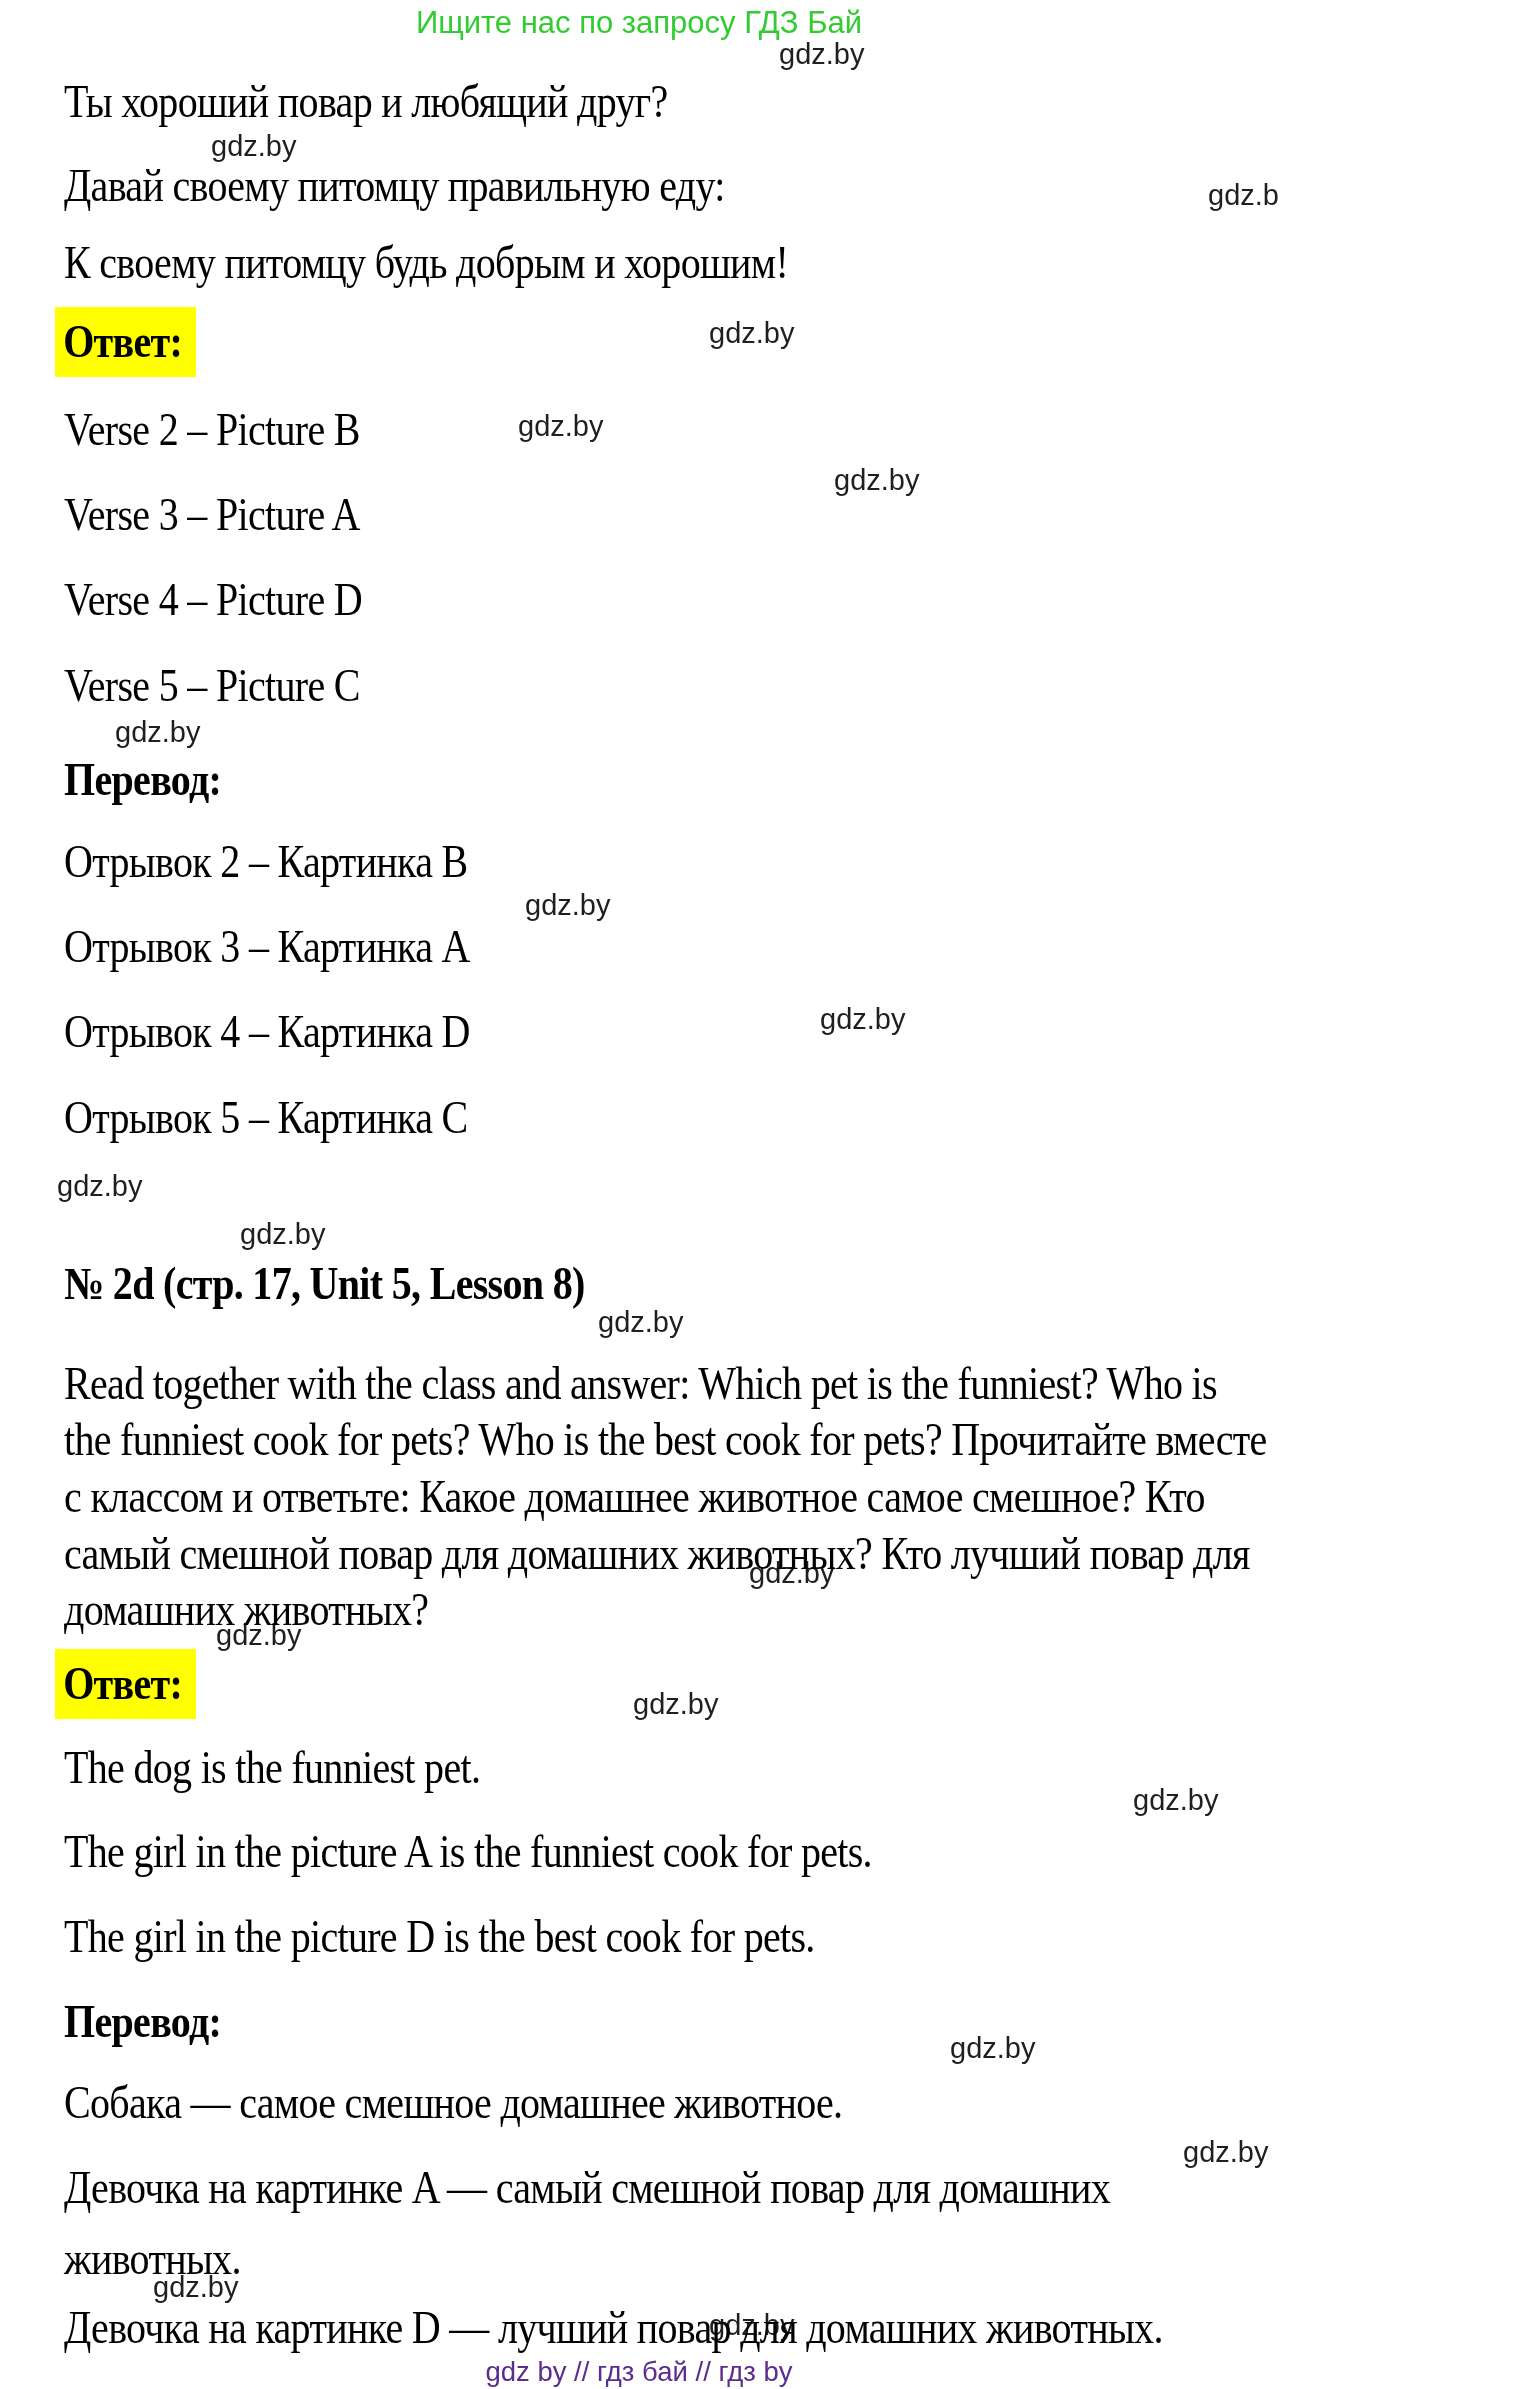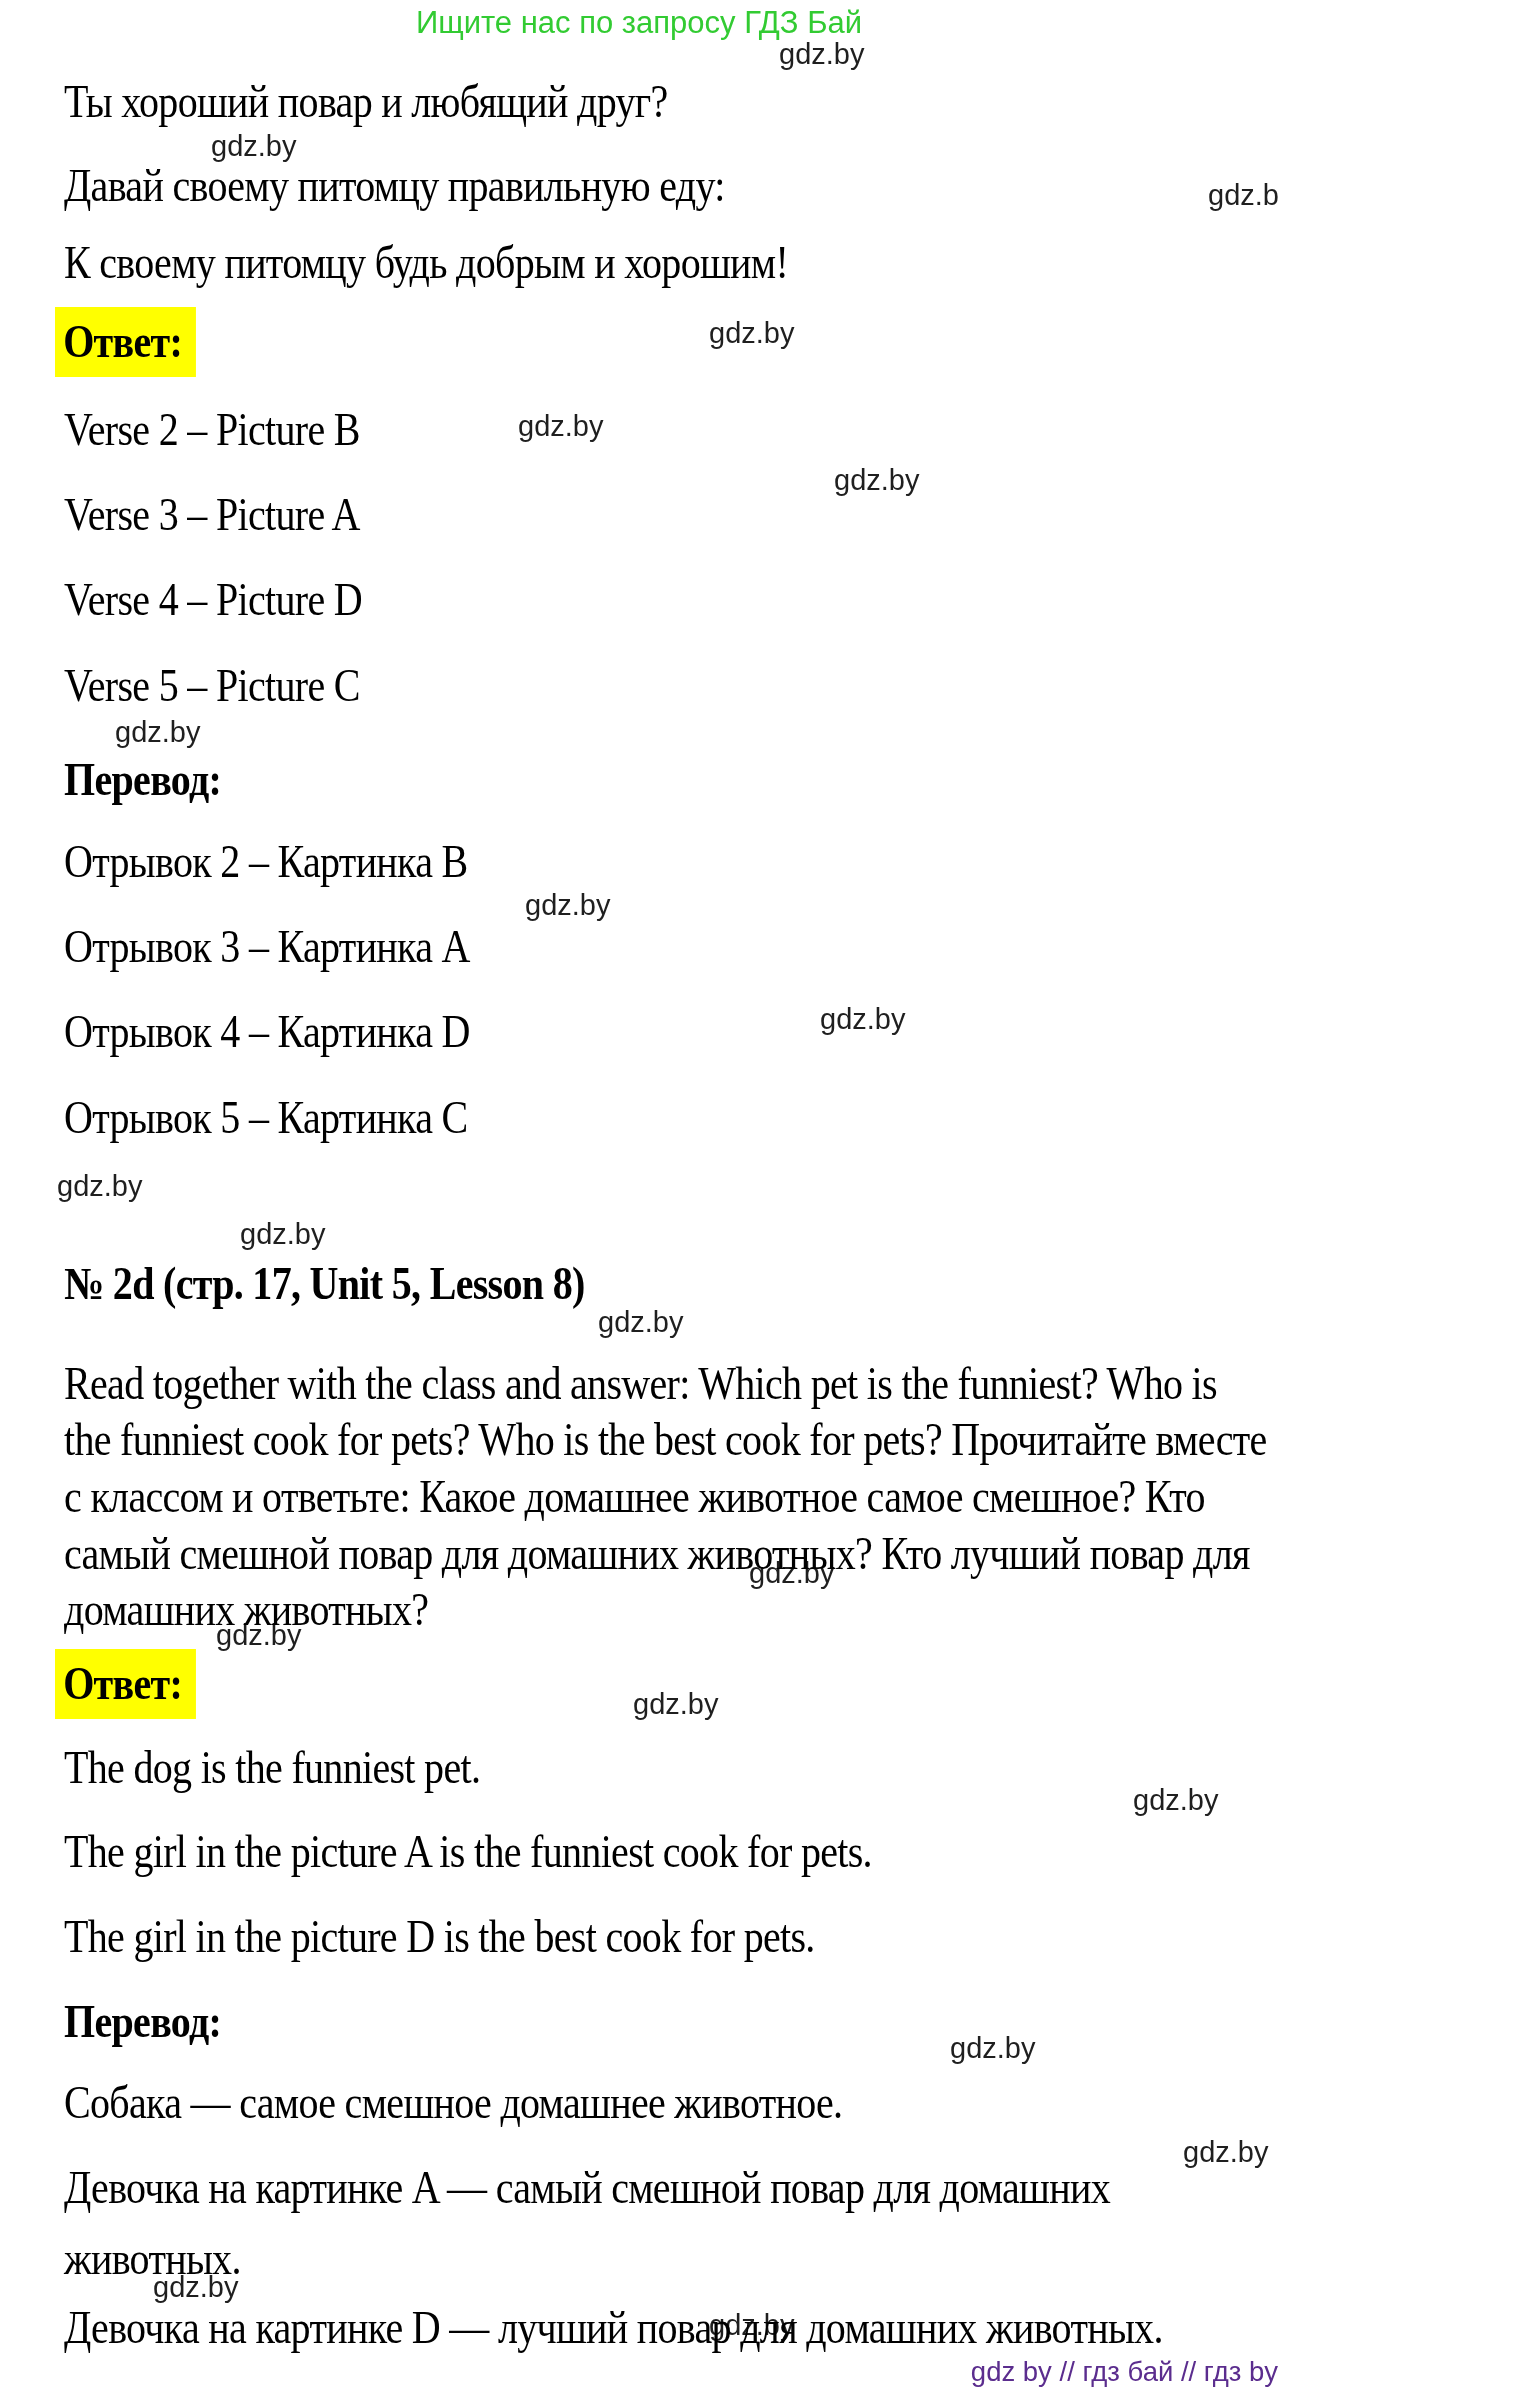"gdz by // гдз бай" .promo-footer { text-align: right -> center }
